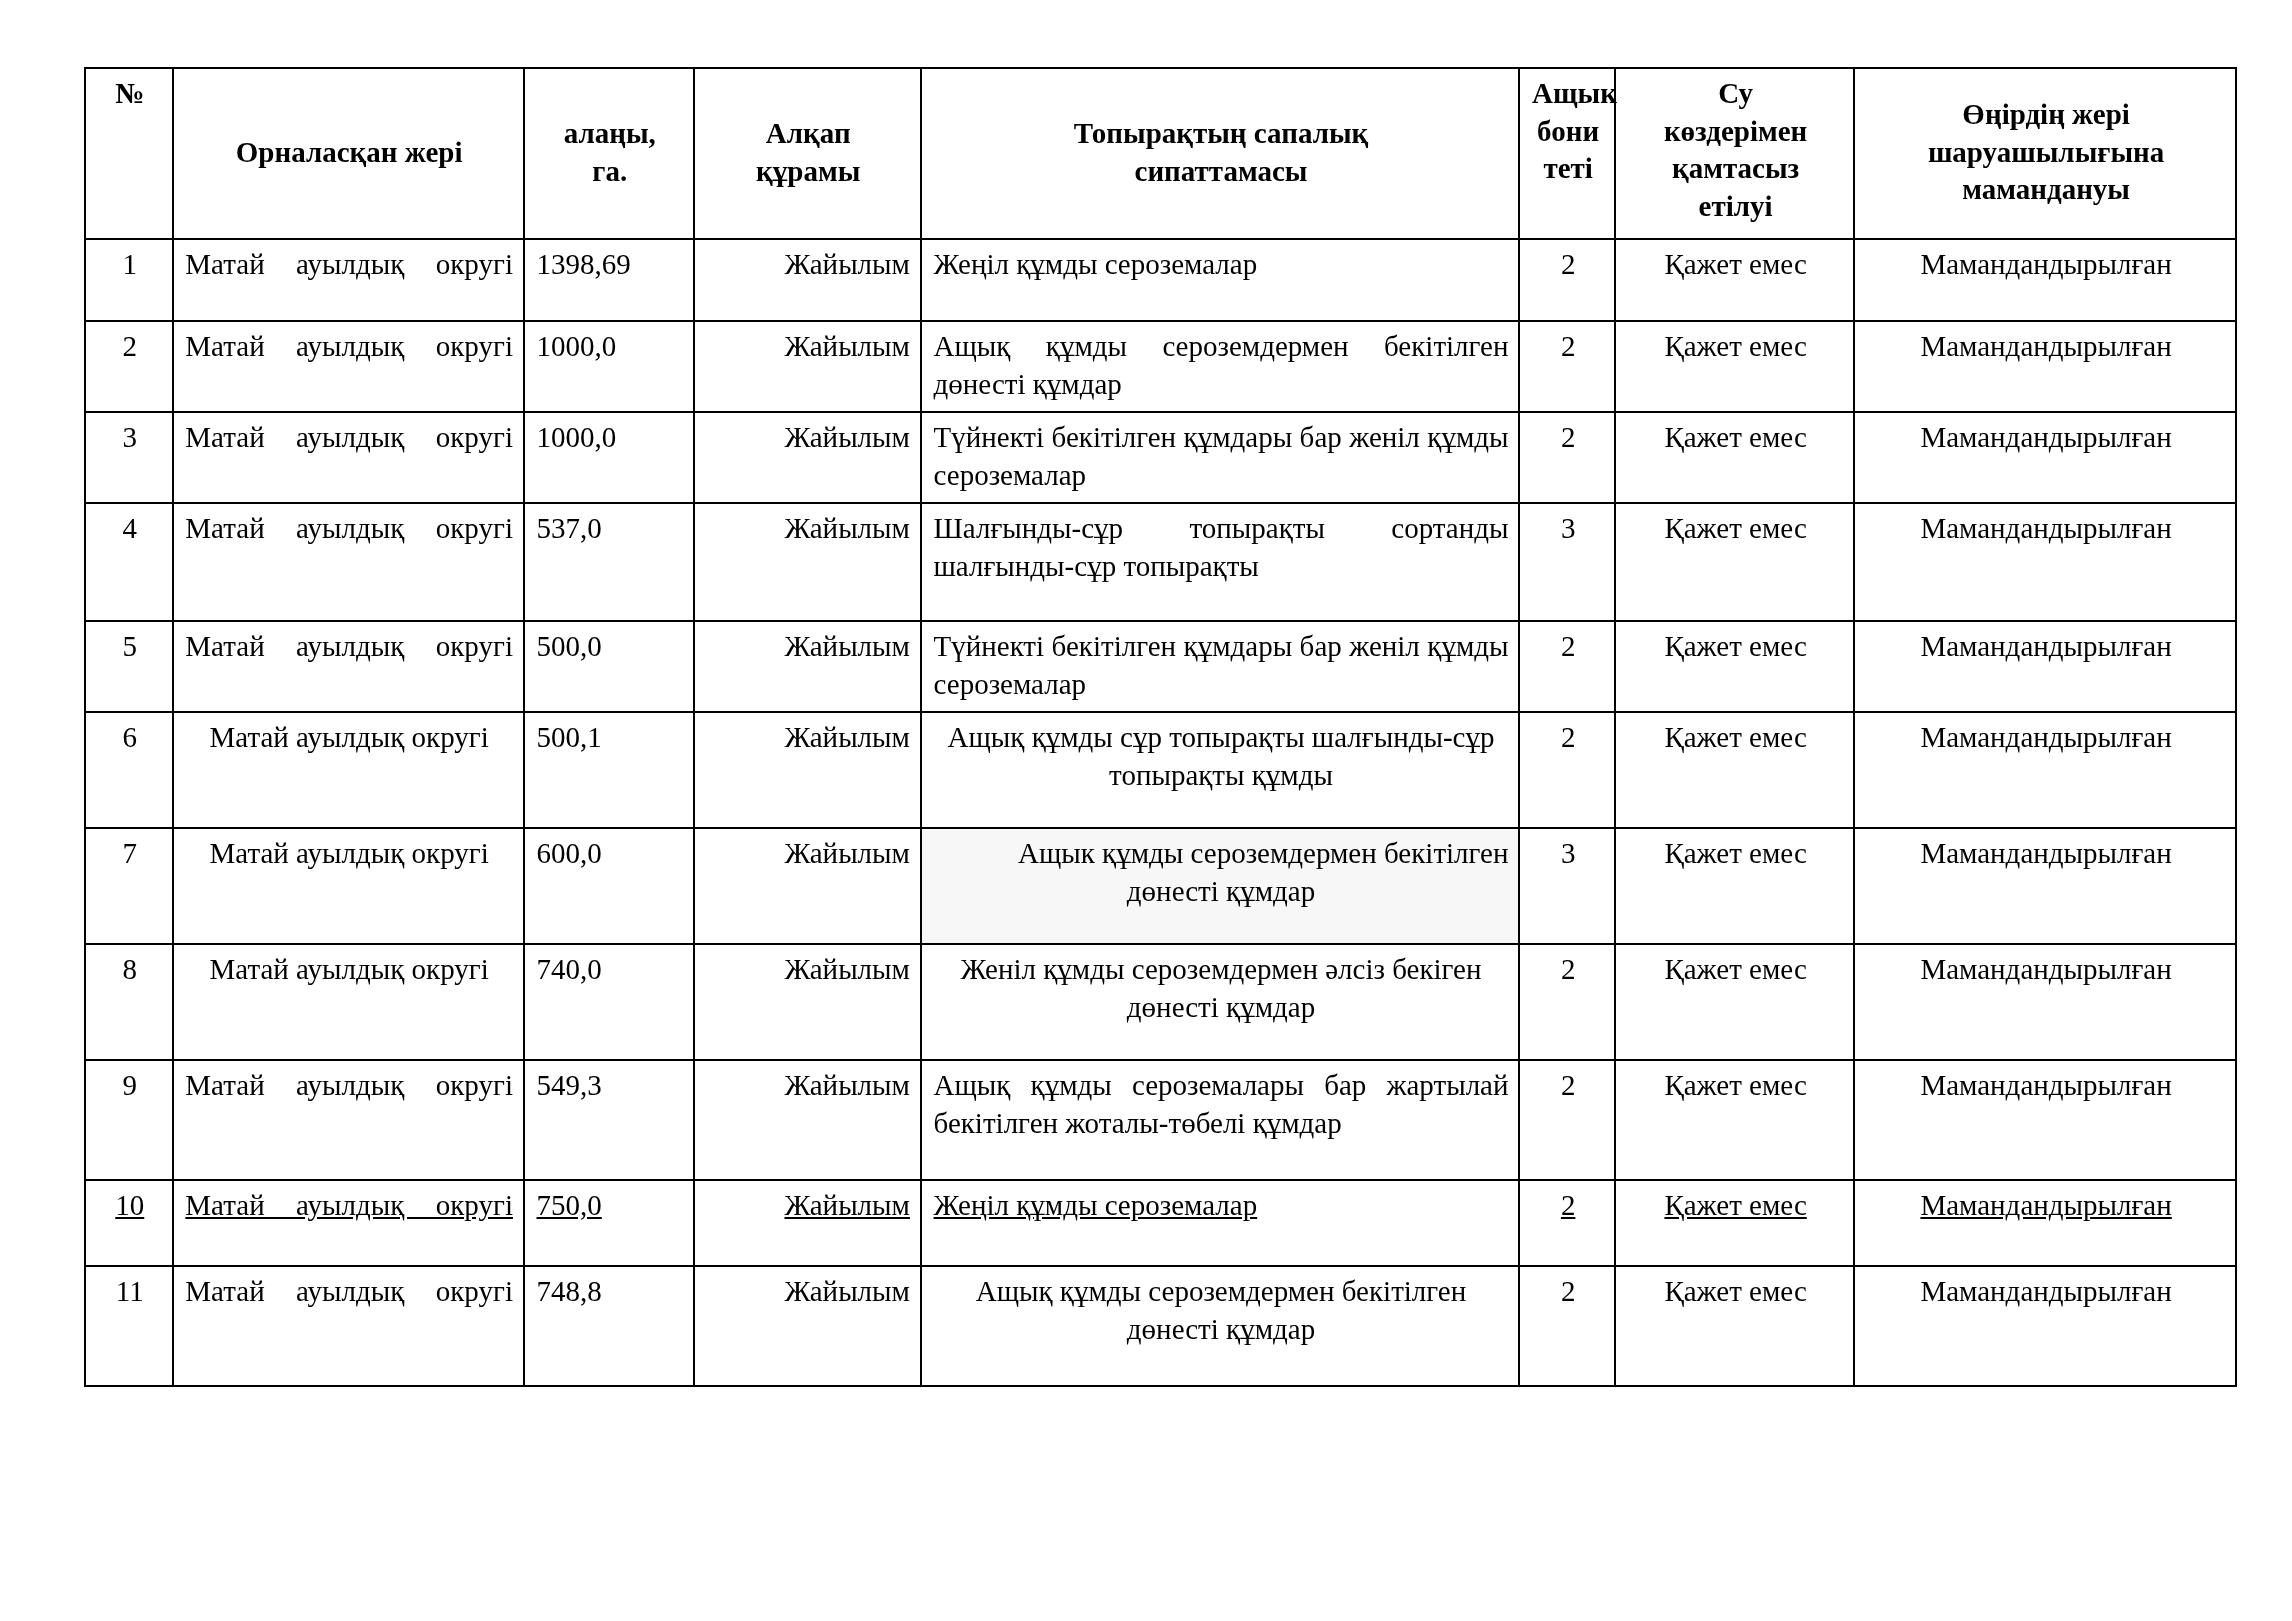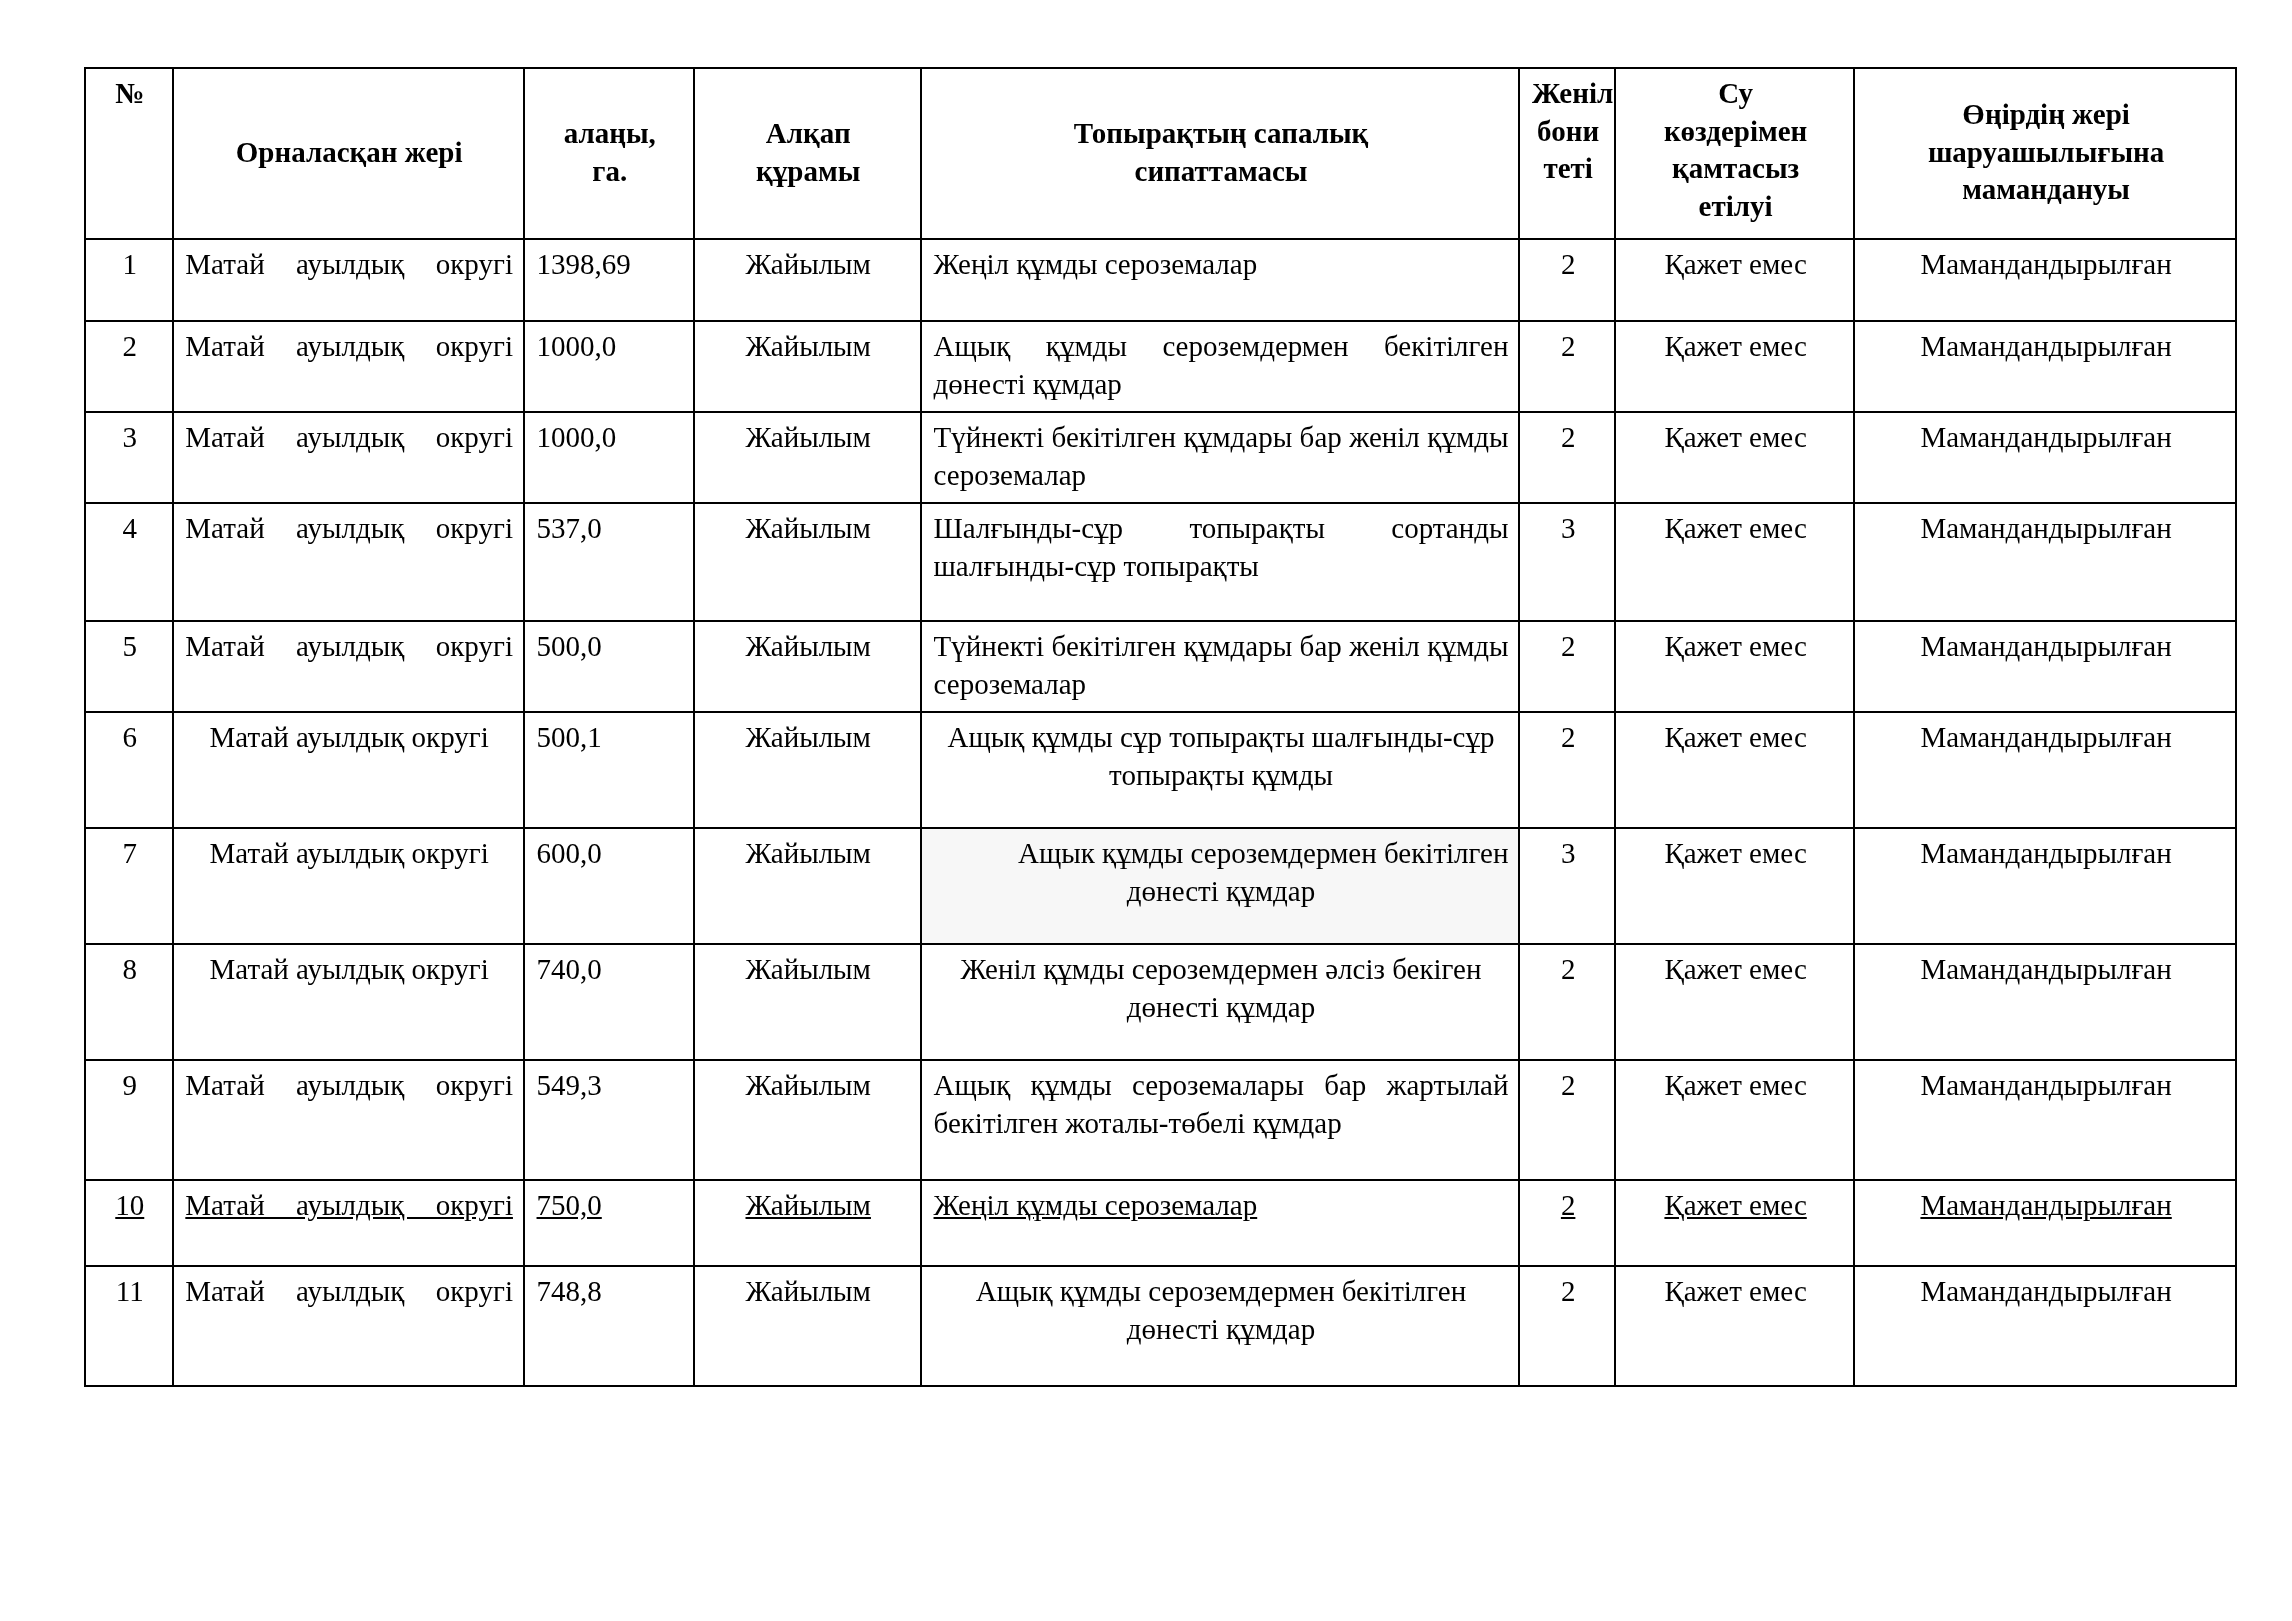"Женіл" span.nowrap-line { text: Женіл -> Ащык }
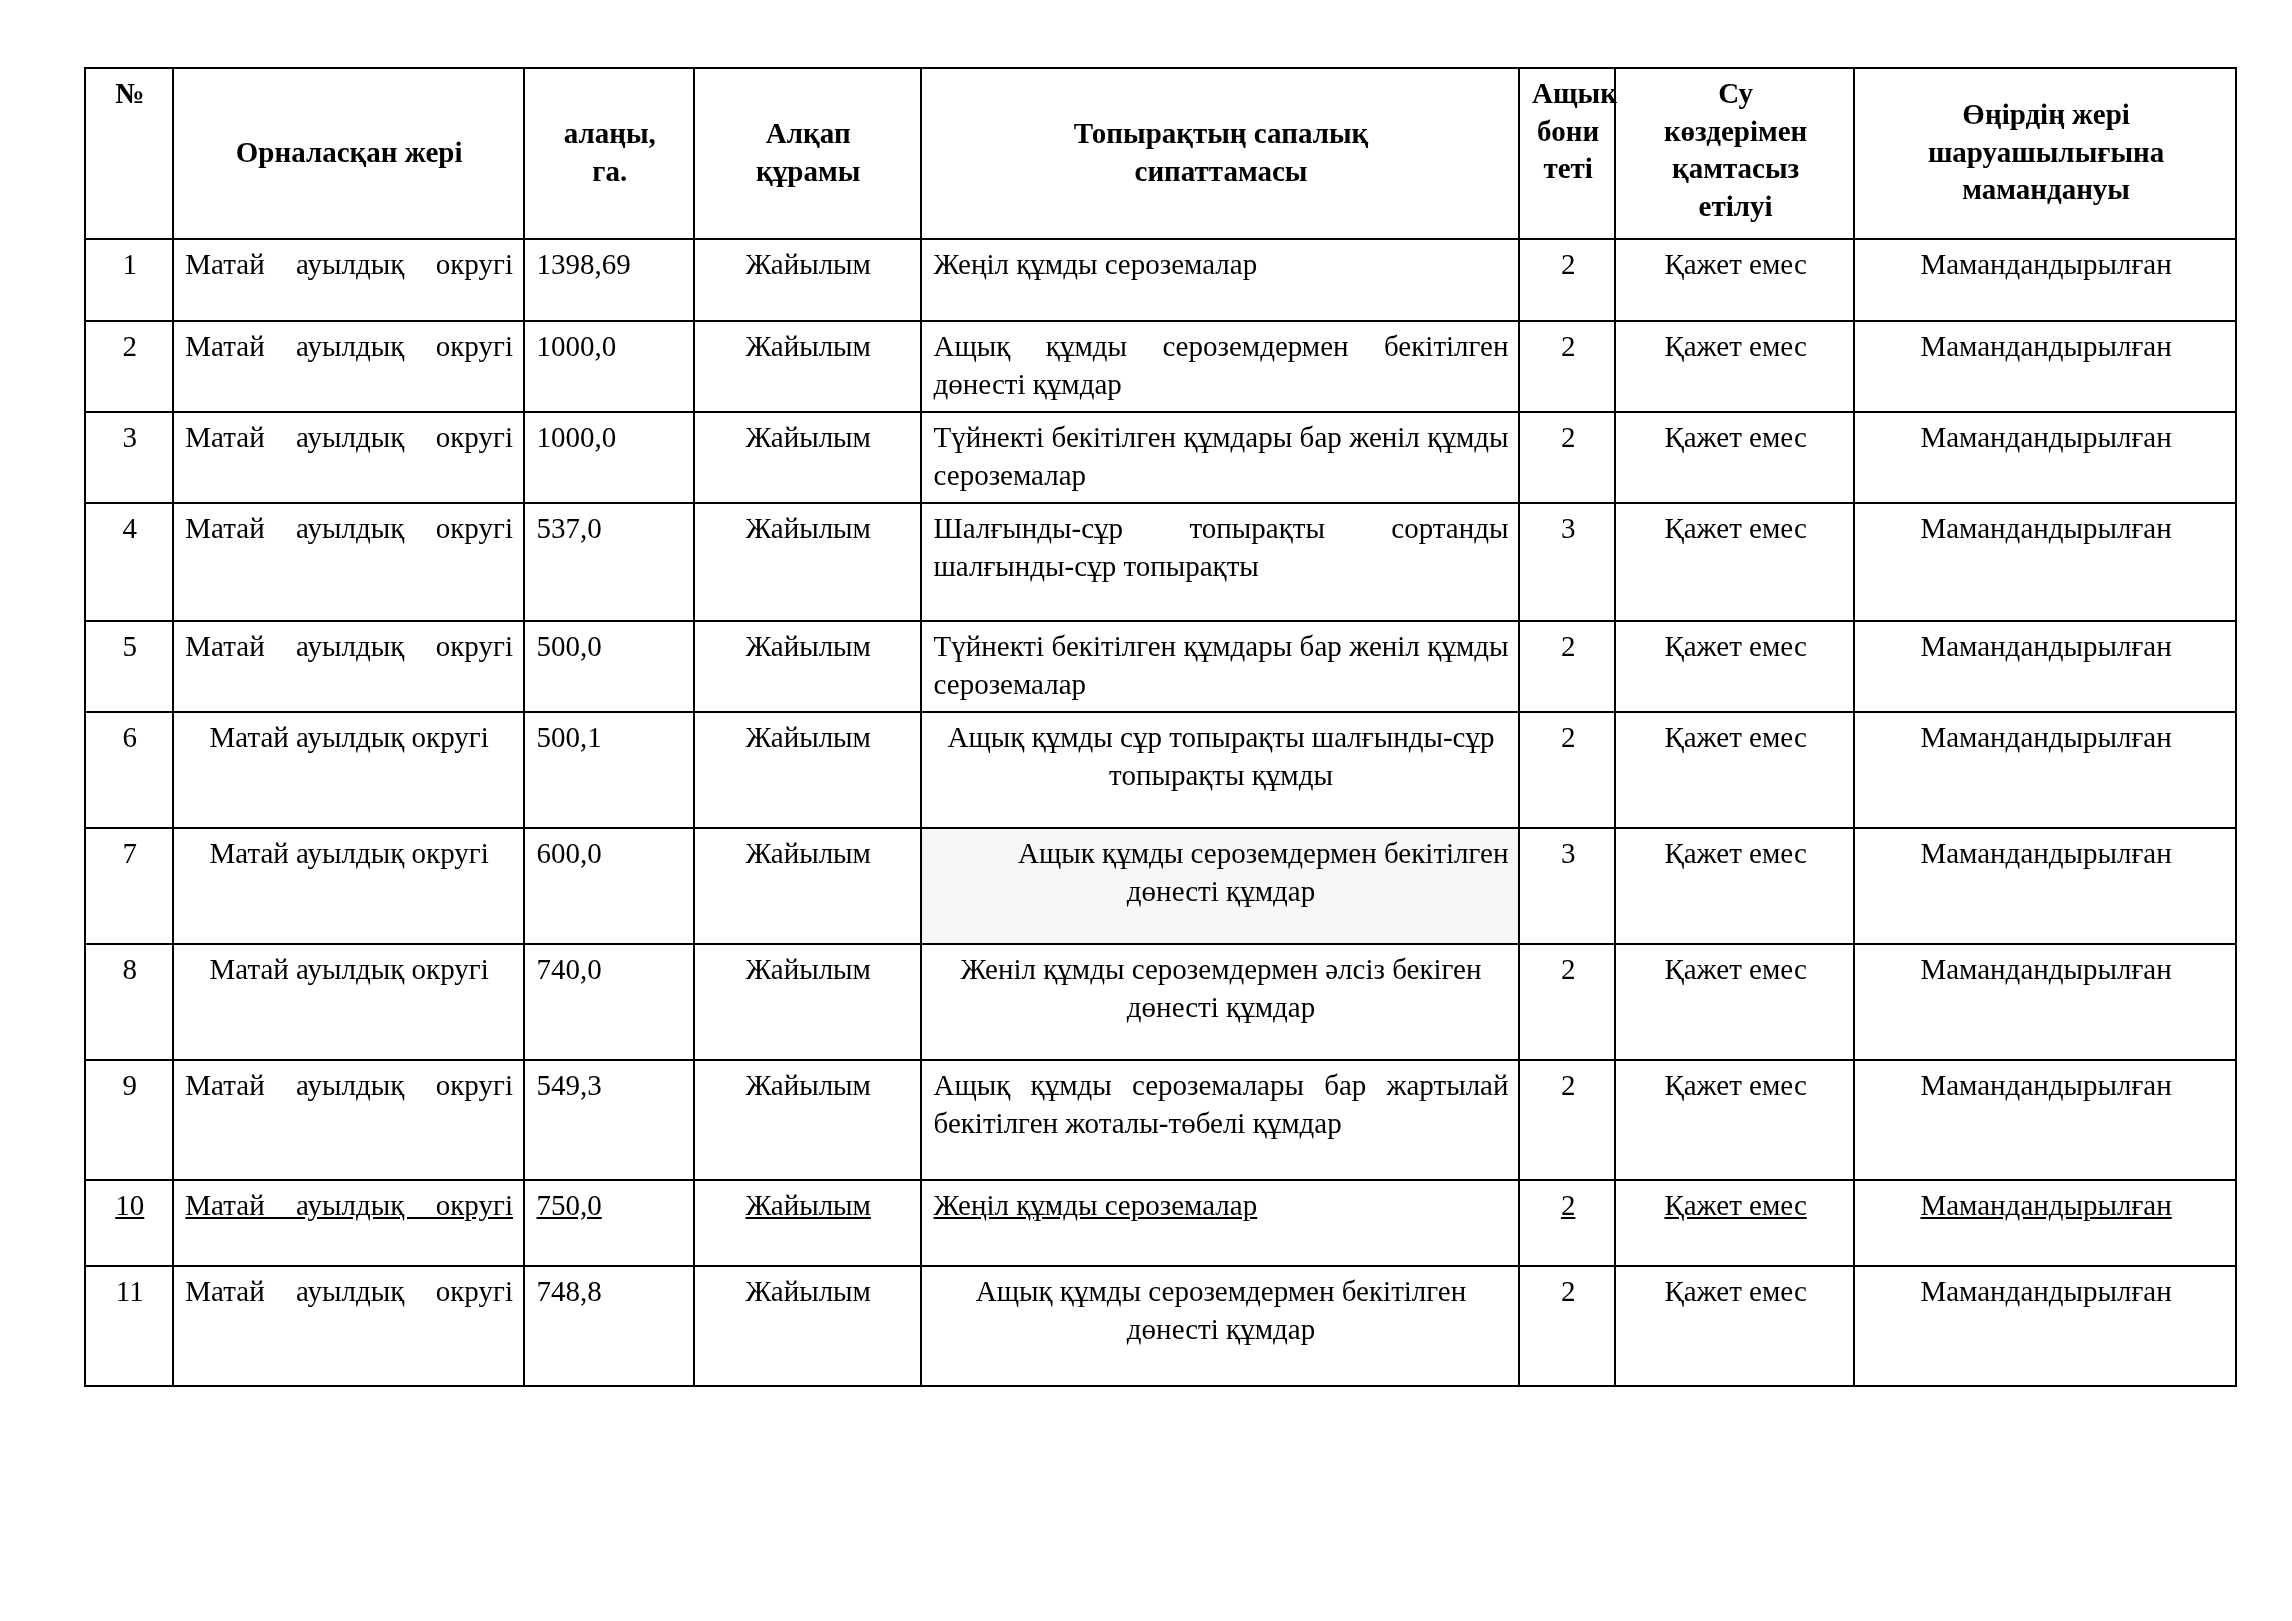"Жайылым" td.type { text-align: center -> right }
